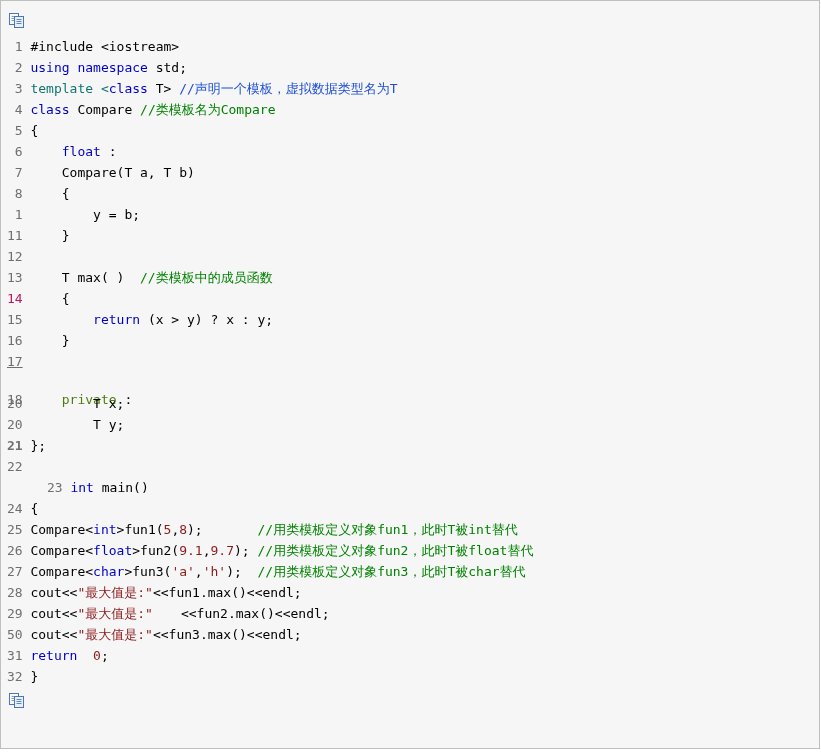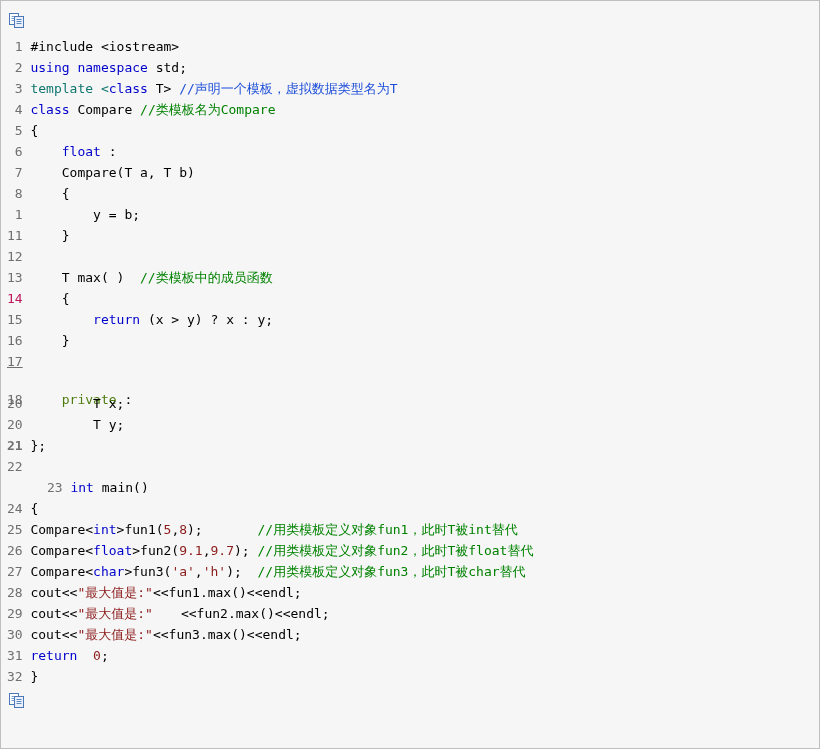"30" span.ln { text: 30 -> 50 }
